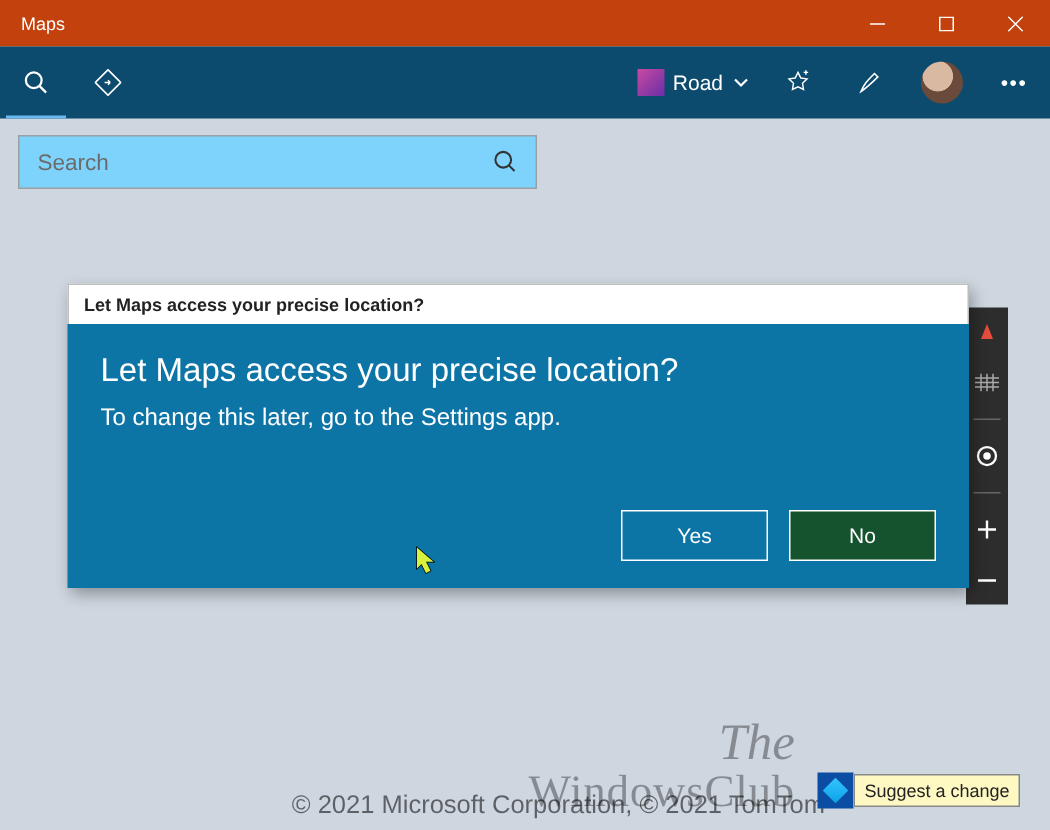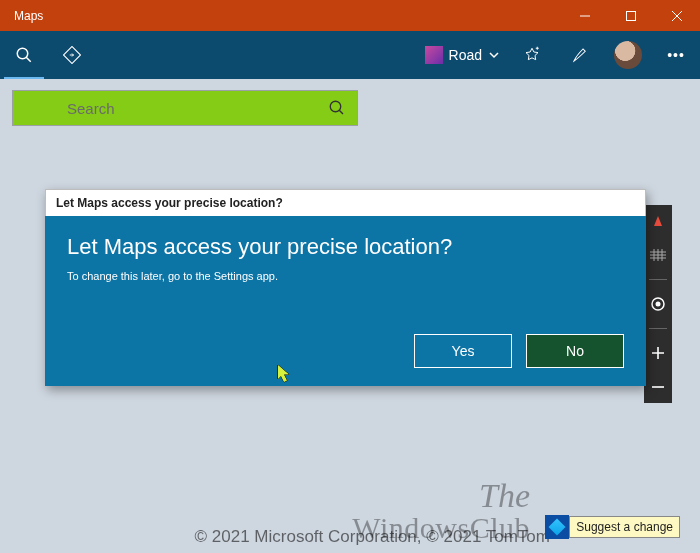"Search" .searchwrap { background: #84cc16 -> #7dd3fc; padding-left: 42px -> none }
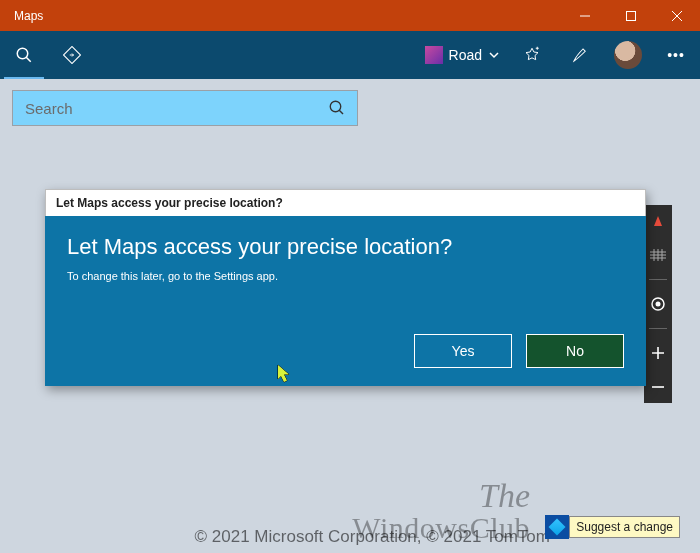"To change this later, go" .dmsg { font-size: 11px -> 16px; margin-bottom: 28px -> 52px }
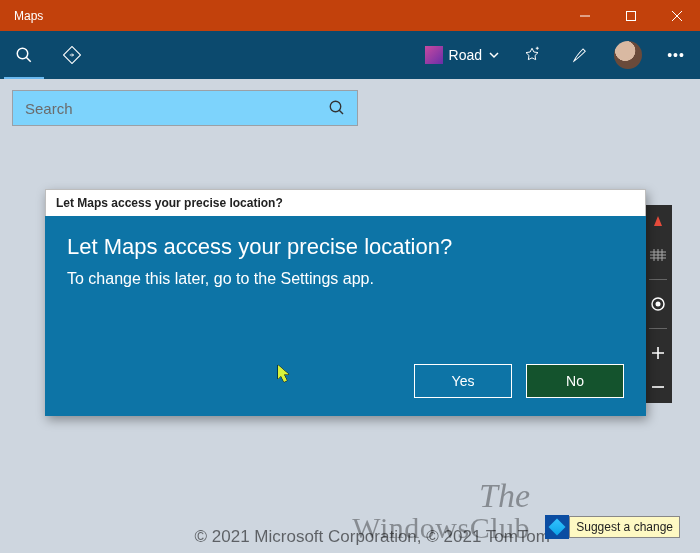"Yes" .dbtn { margin-top: 24px -> none }
